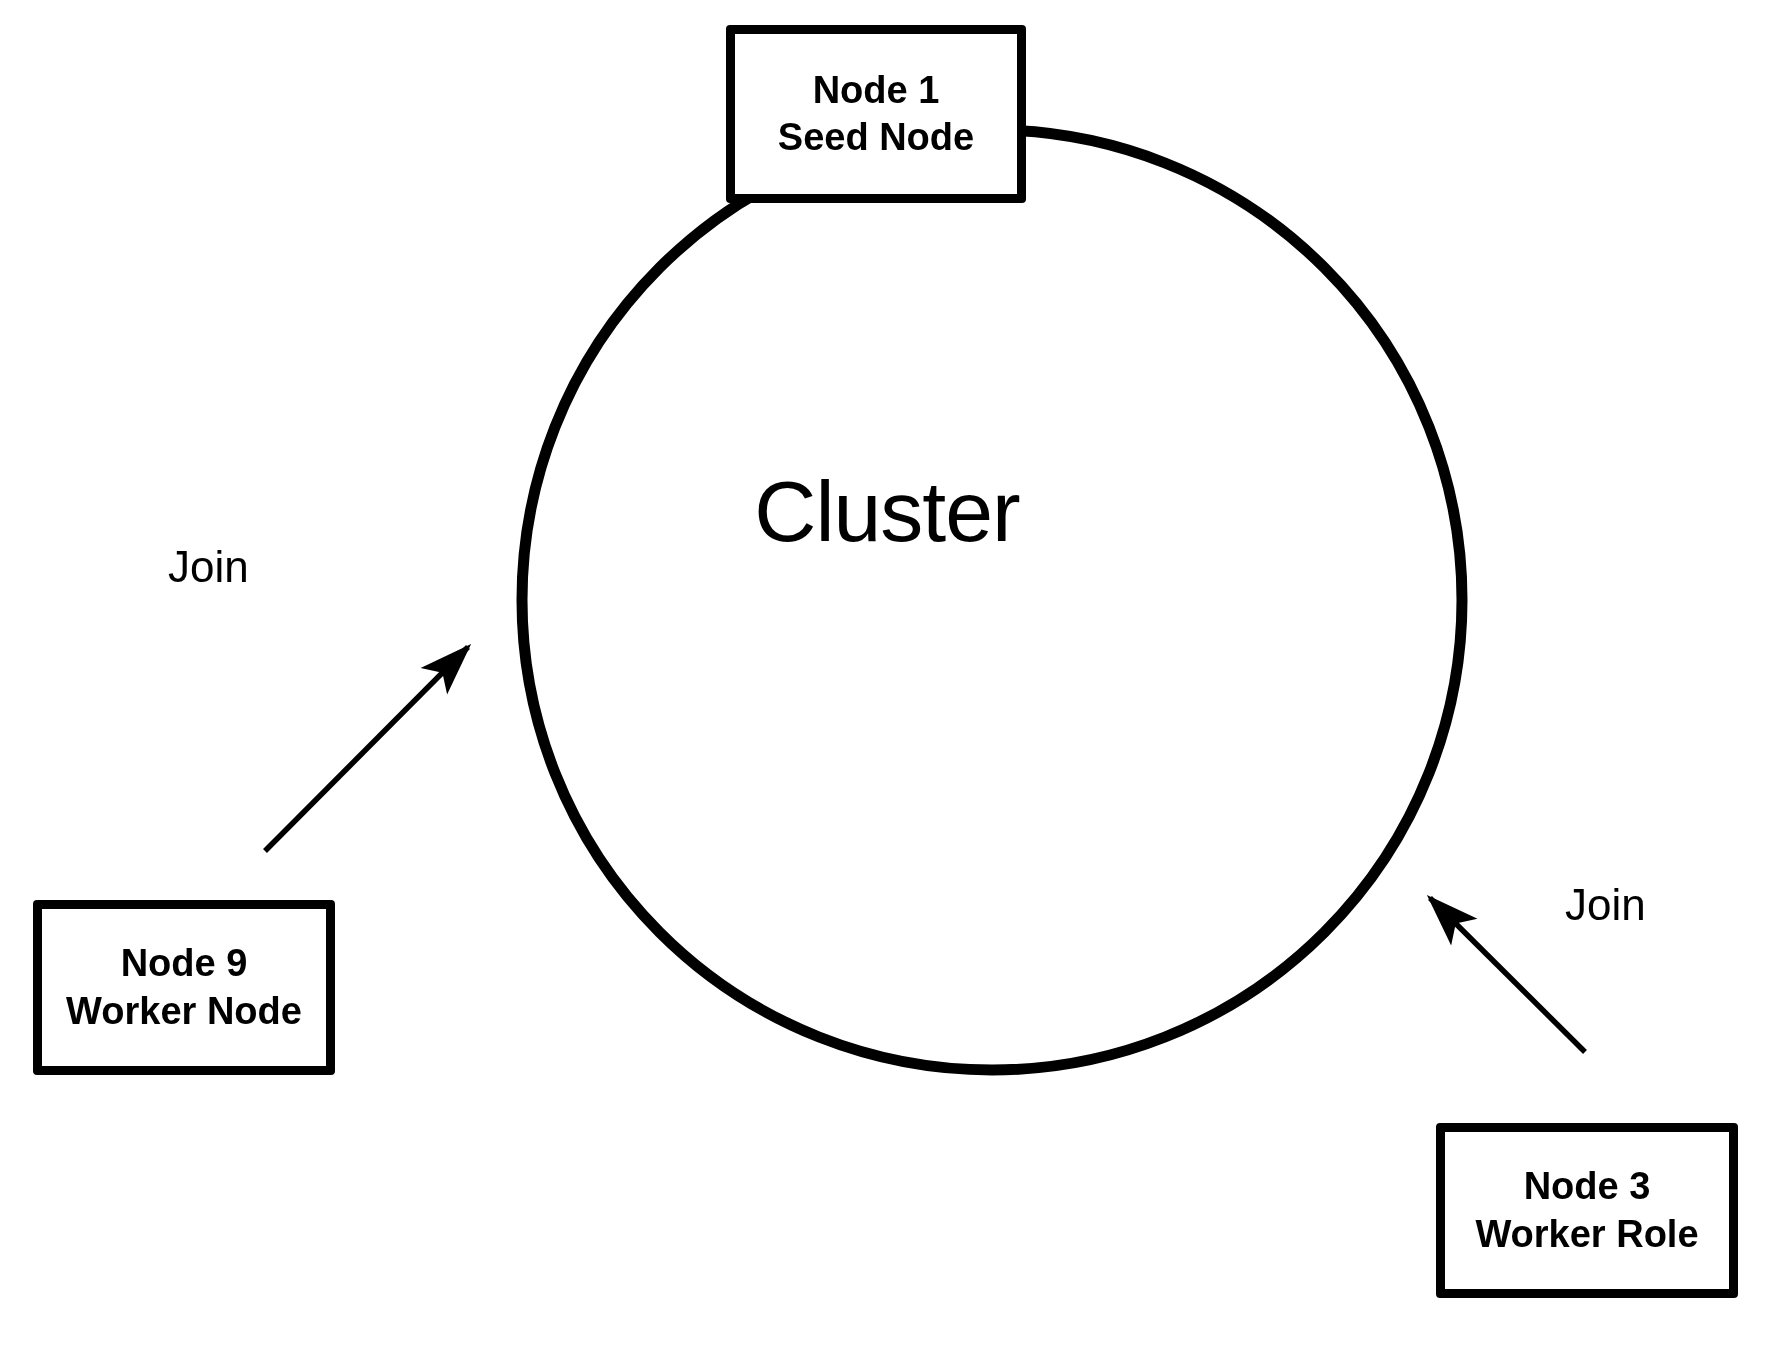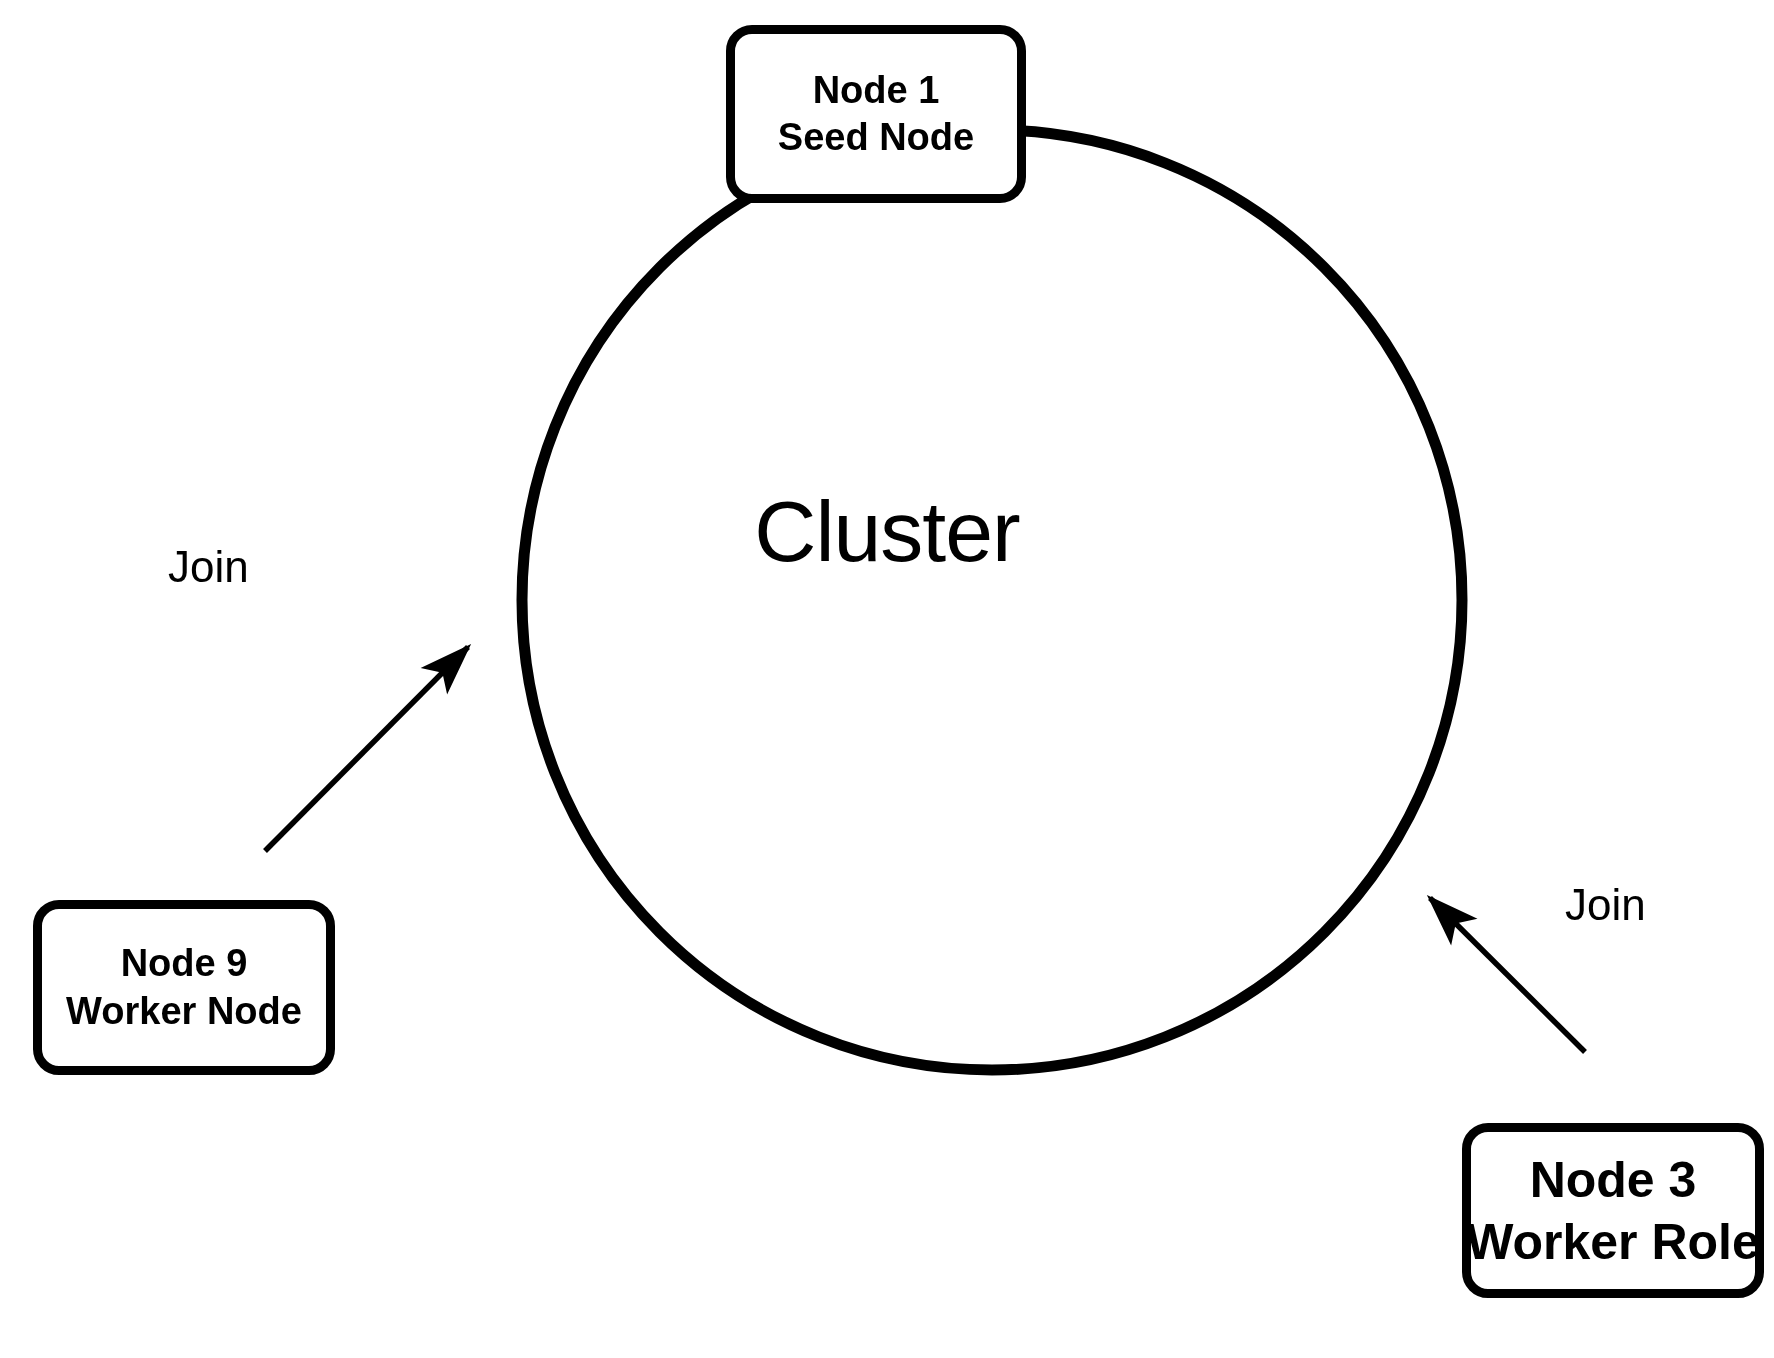"Node 1" .node-box { border-radius: 26px -> 4px }
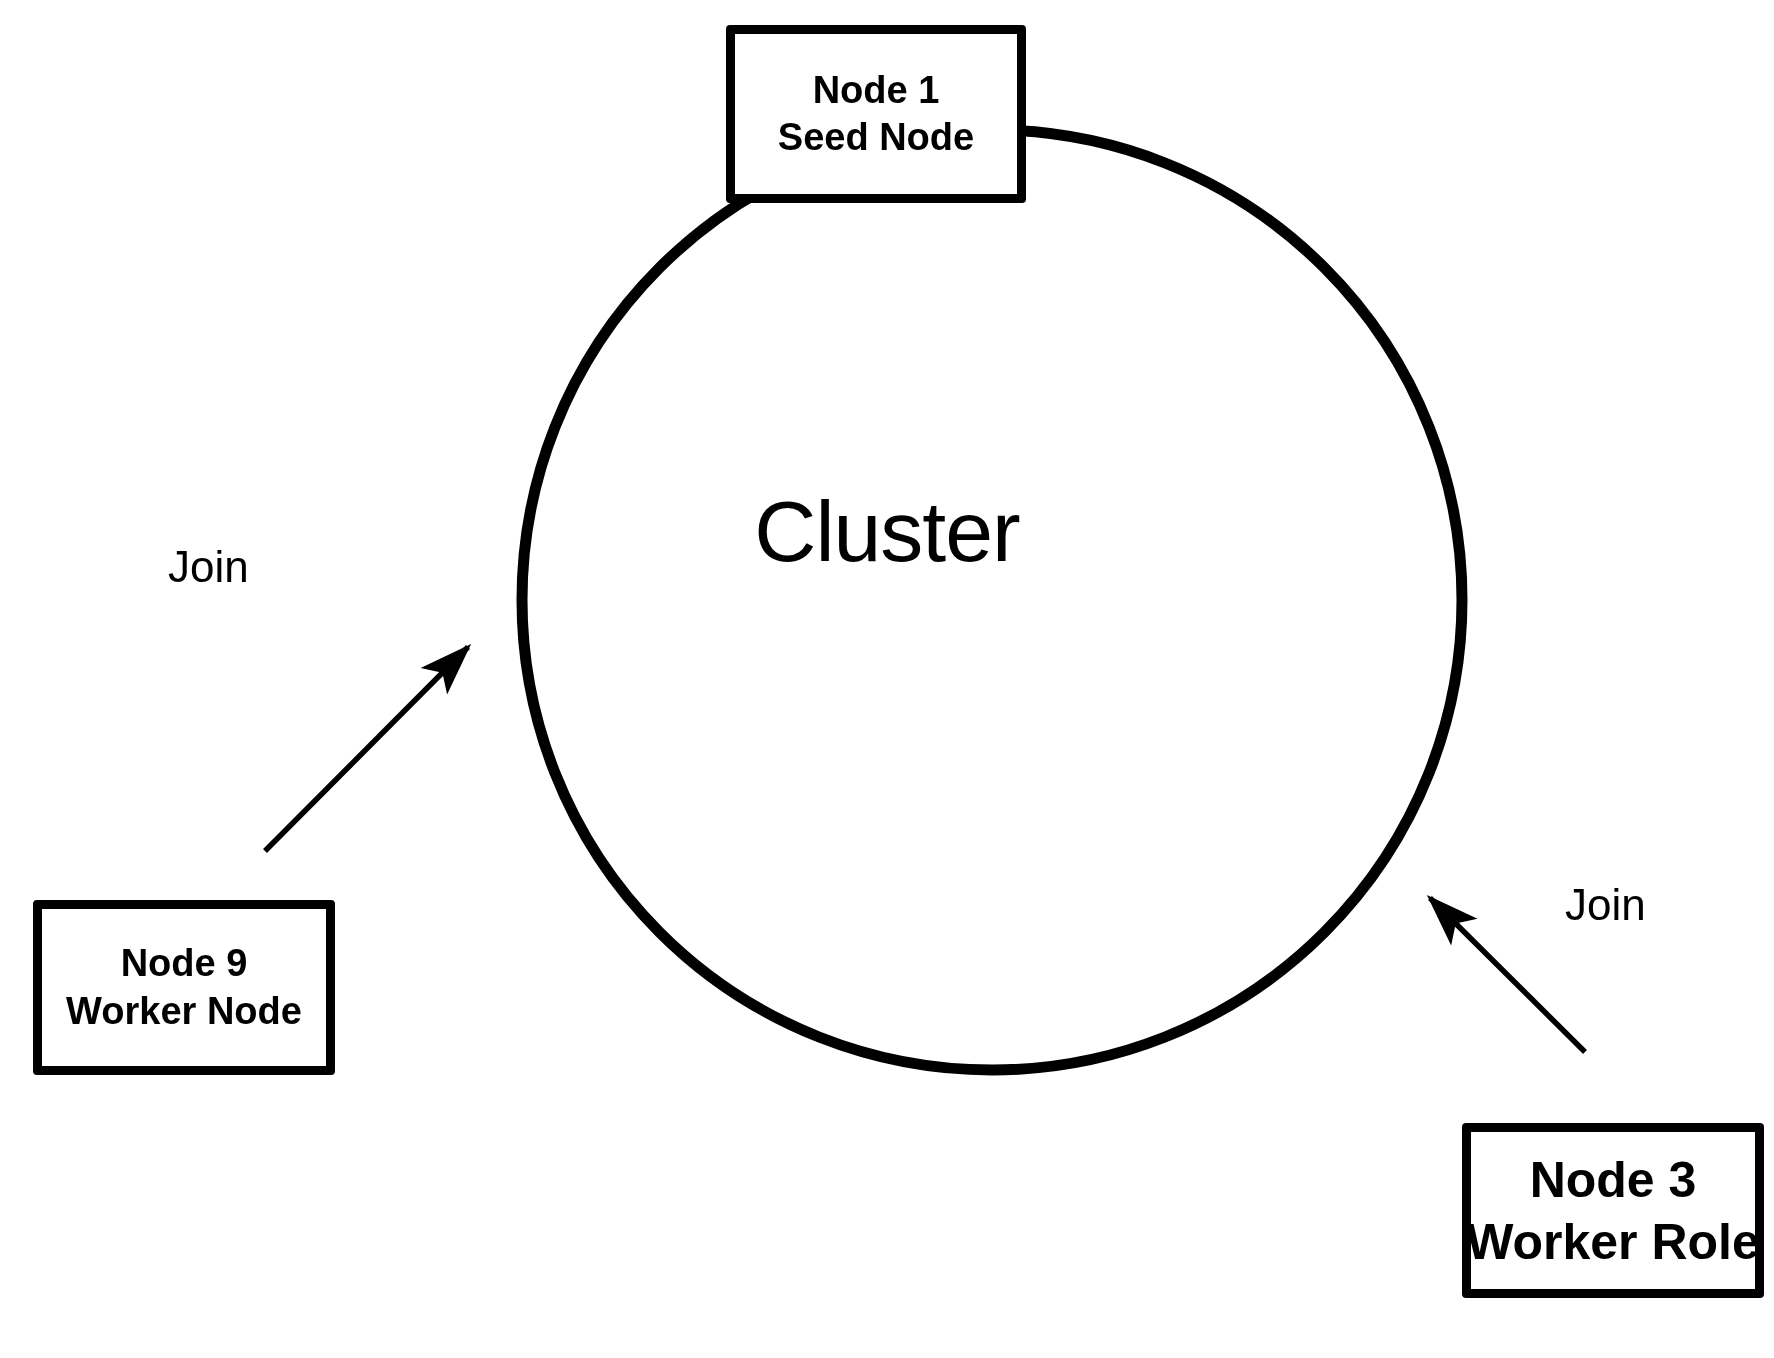"Cluster" .center-label { margin-top: 20px -> none }
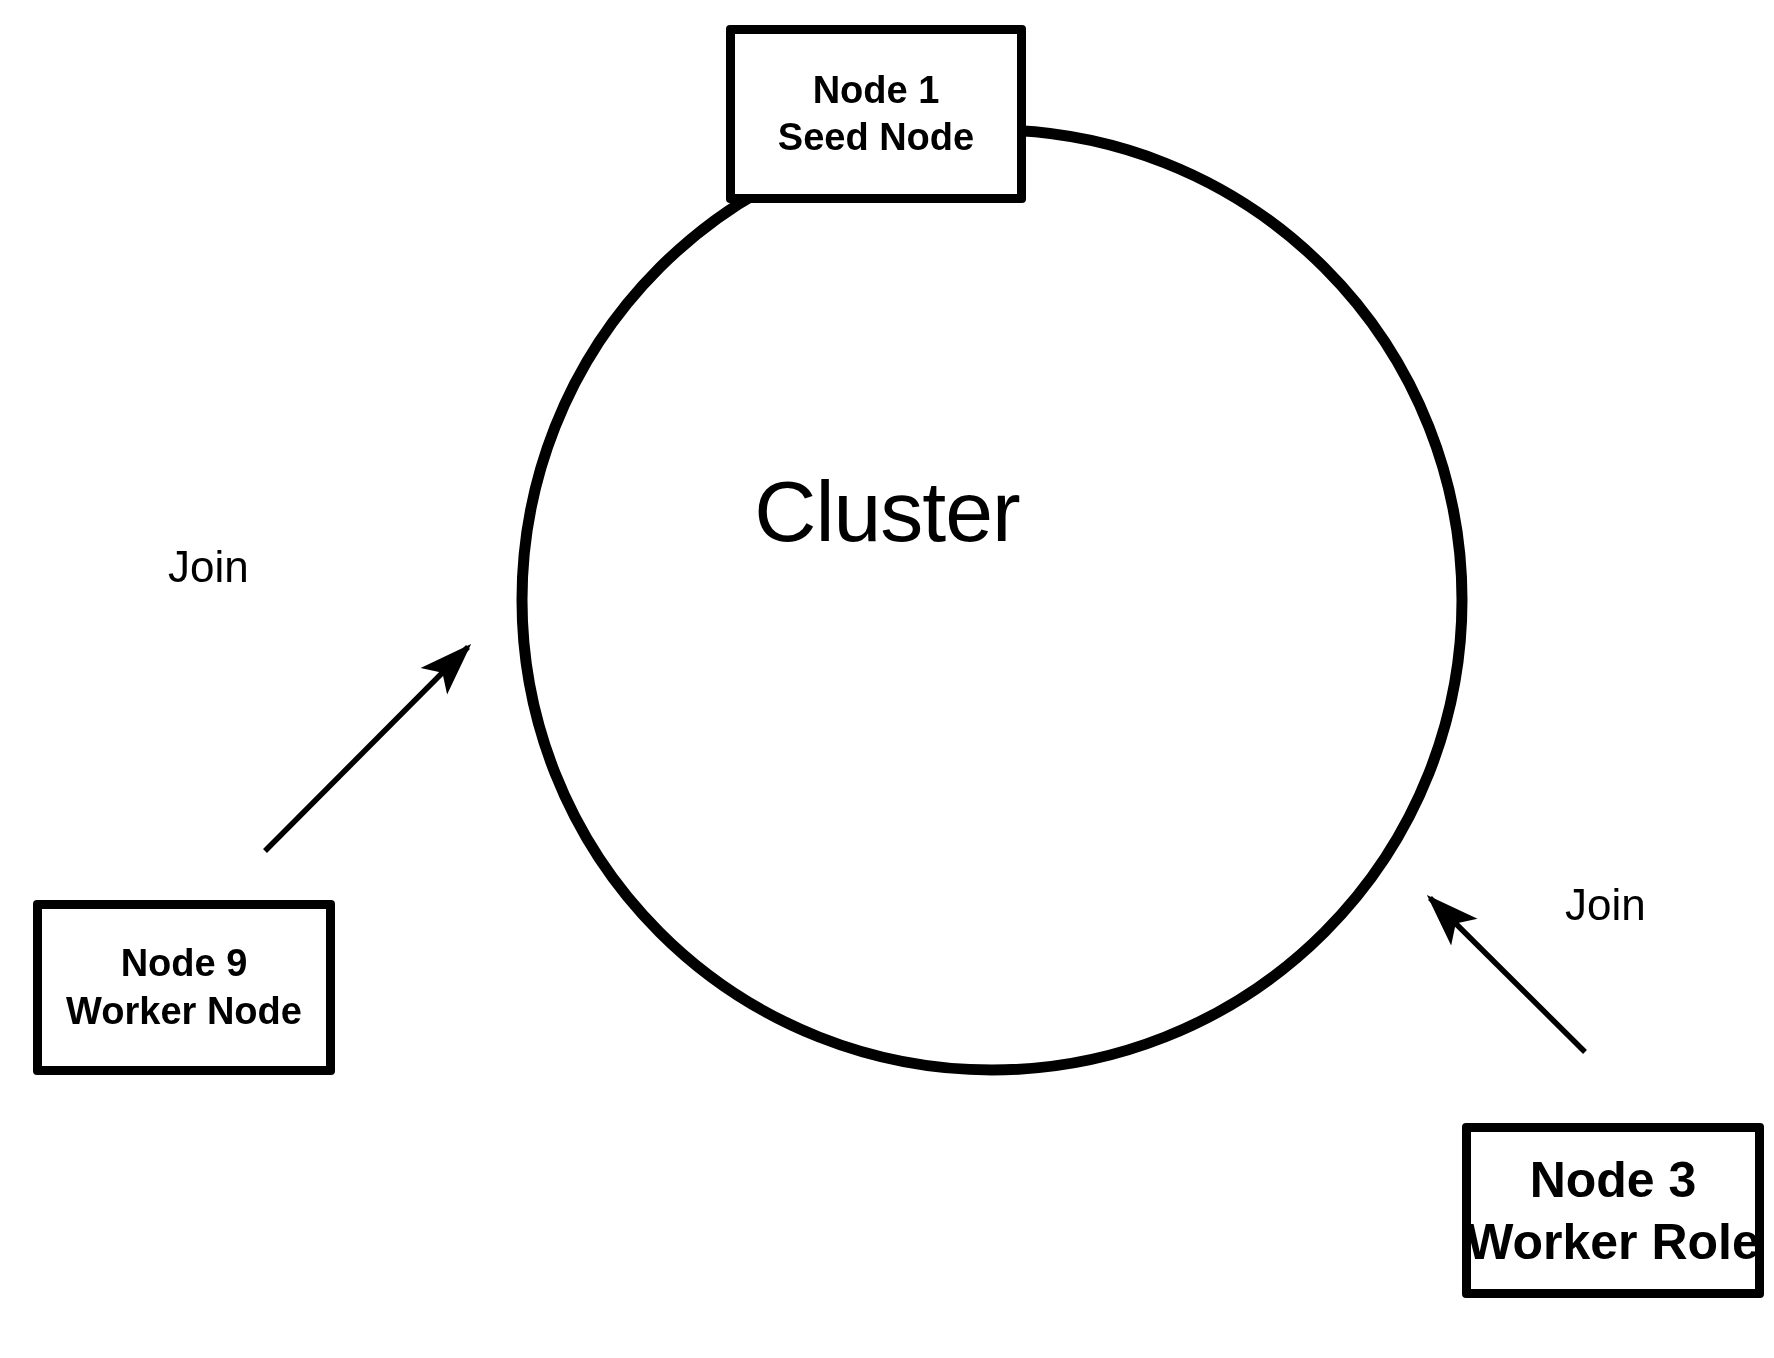"Node 3" #node-3 { font-size: 50px -> 38px; margin-left: 26px -> none }
